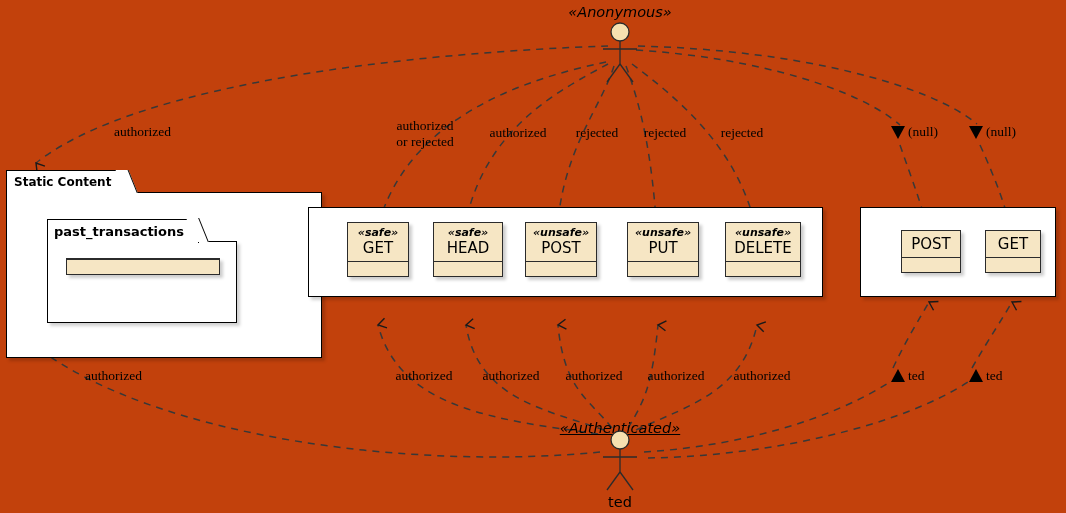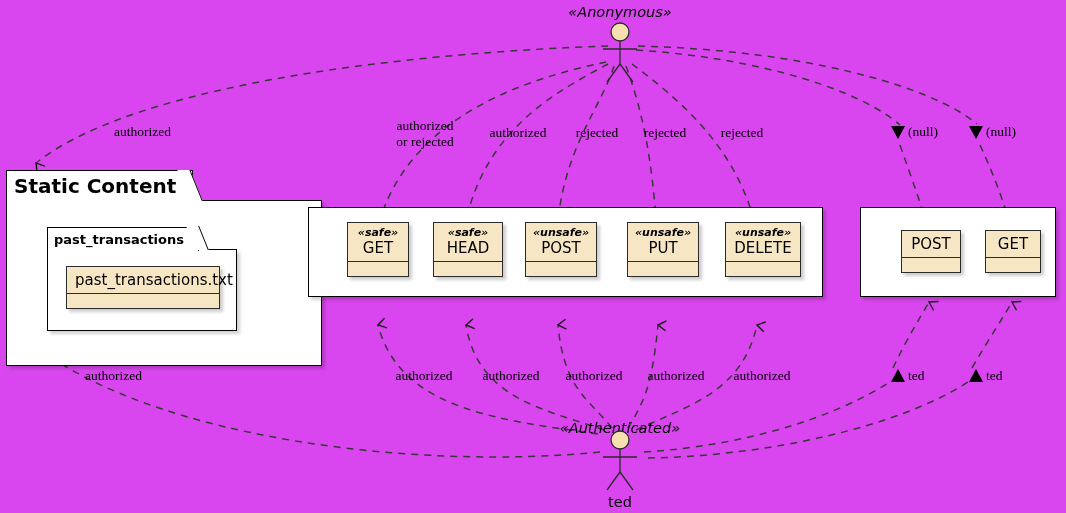"«Anonymous»" #canvas { background: #d946ef -> #c2410c }
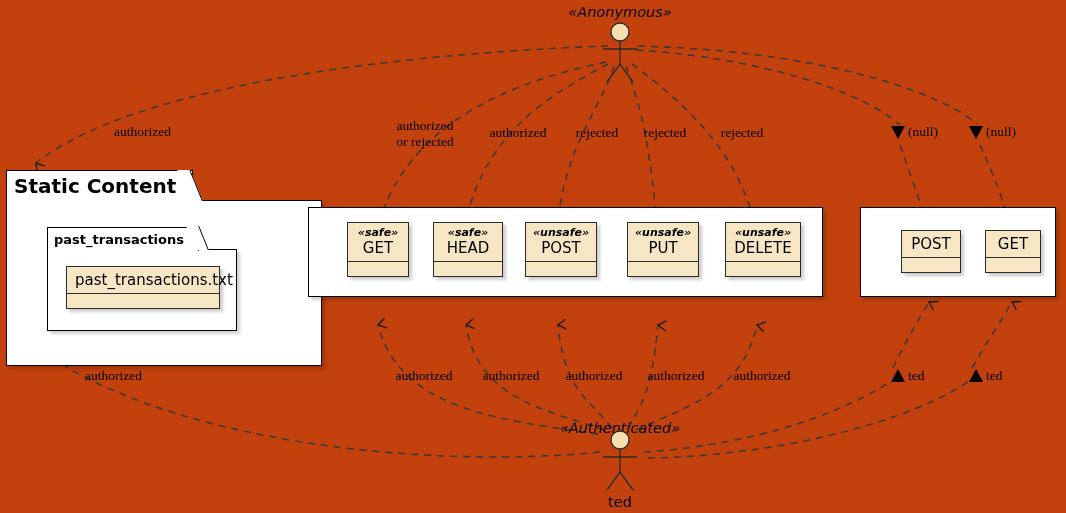"Static Content" .pkg-tab { font-size: 20px -> 12px }
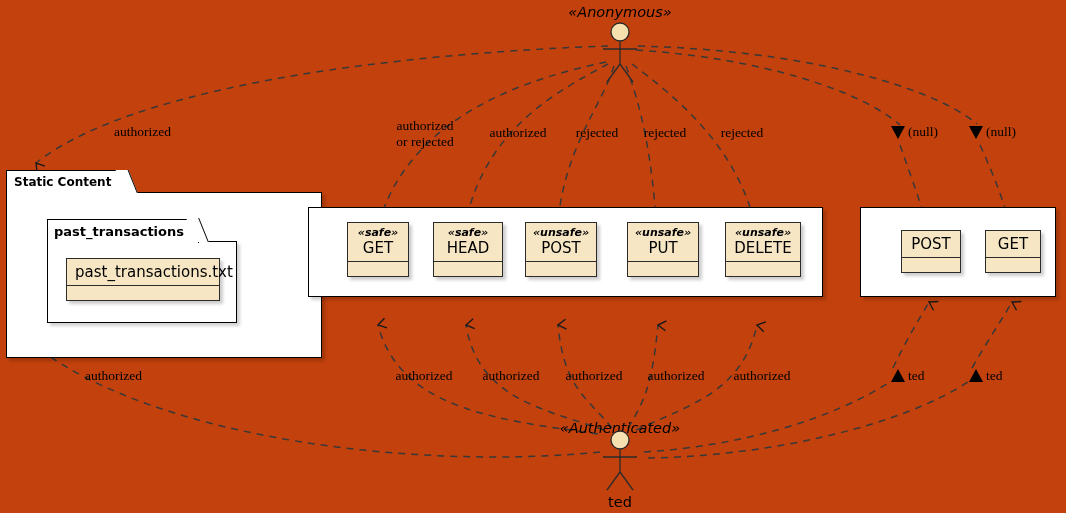"past_transactions.txt" div.cname { html: <div>past_transactions.txt</div> -> none }
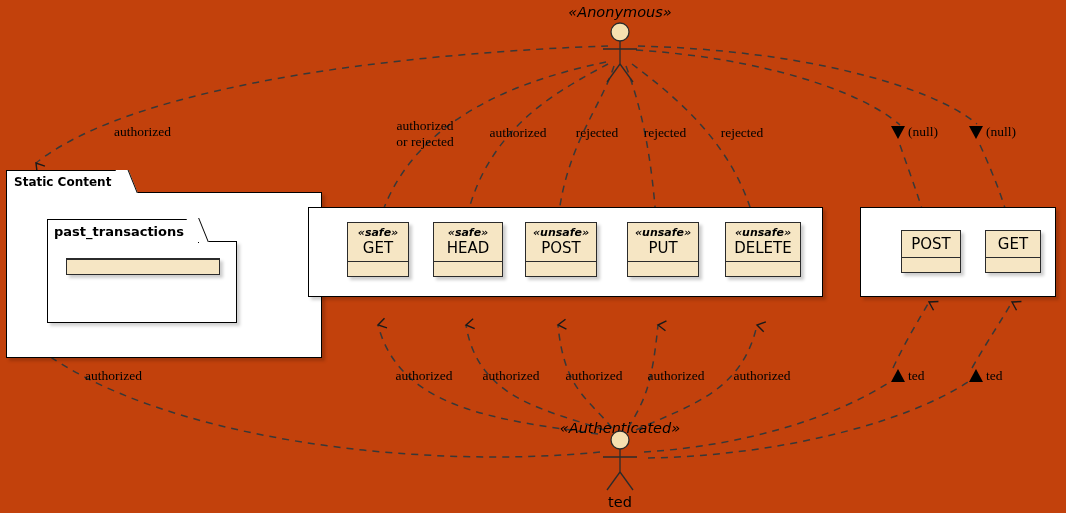"«Authenticated»" div.stereo-lbl { text-decoration: none -> underline }
